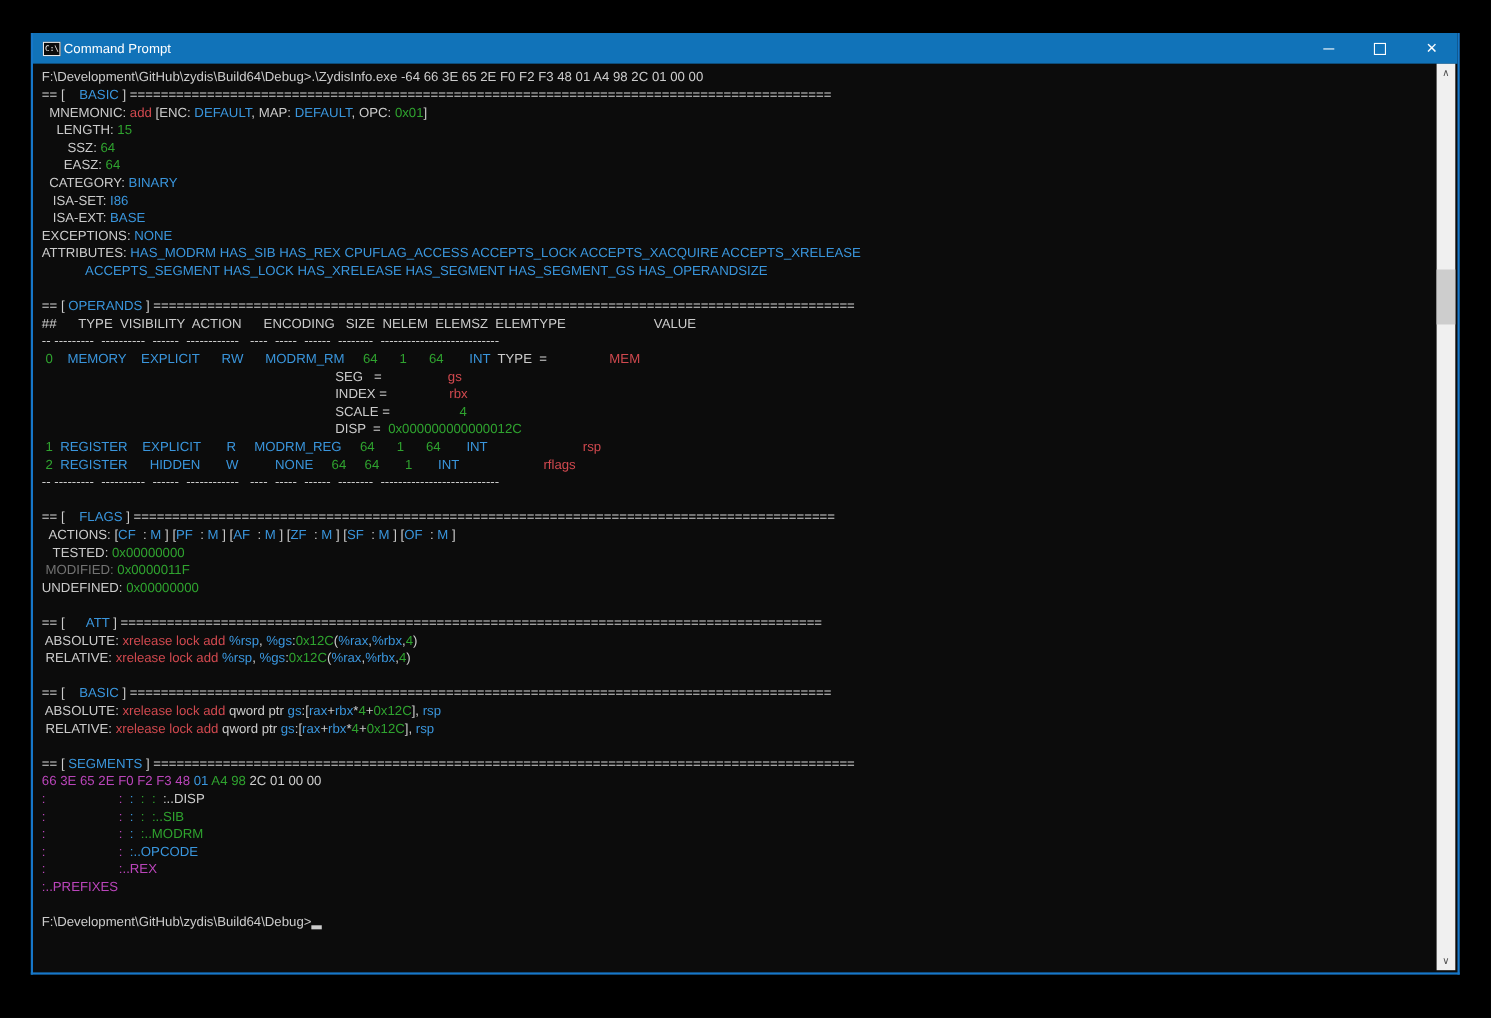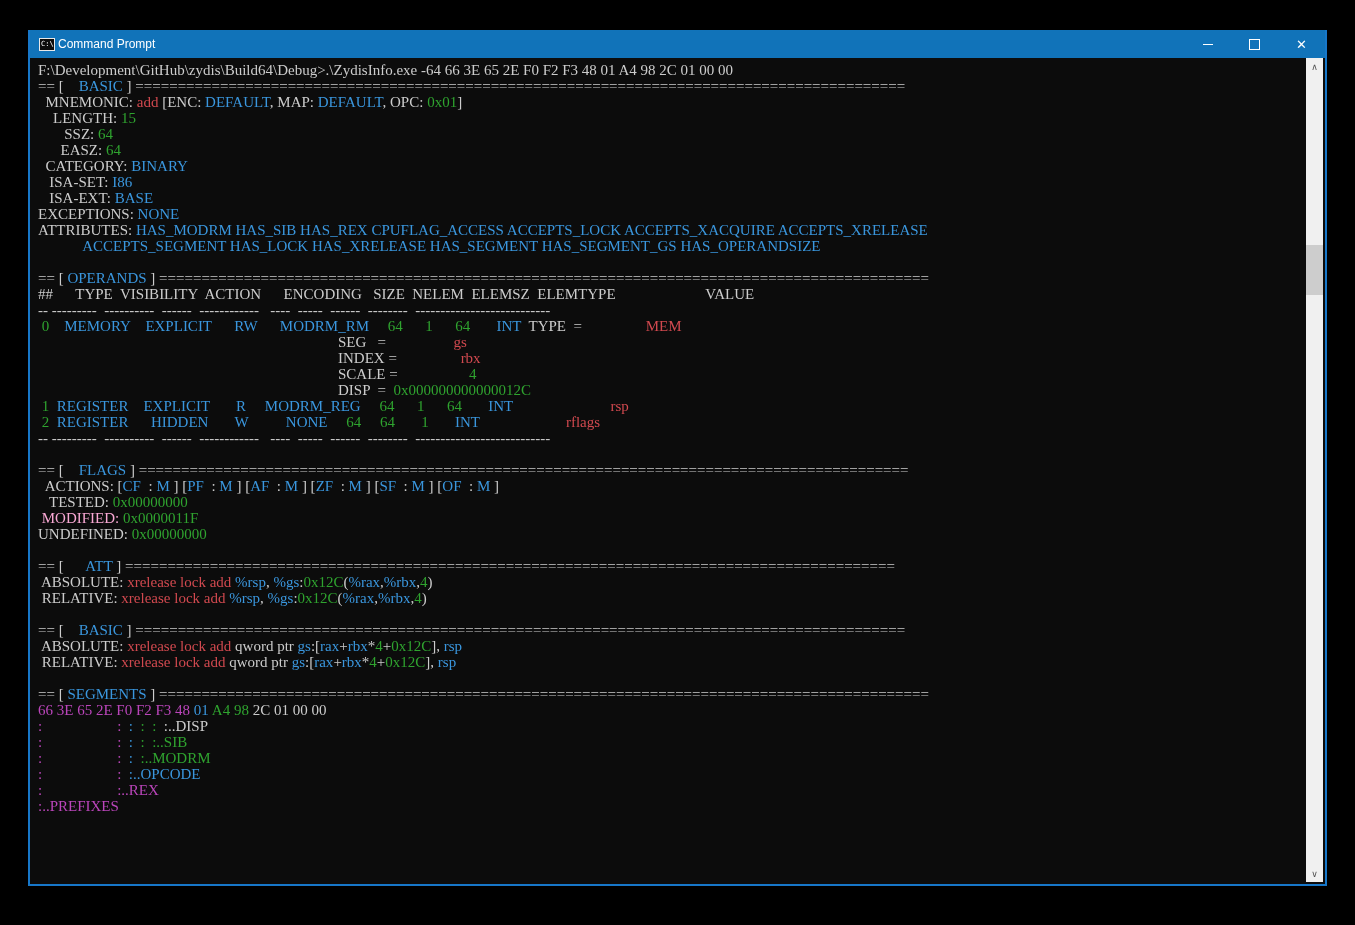"F:\Development\GitHub\zydis\Build64\Debu" #console { font-family: Liberation Serif, serif -> Liberation Sans, sans-serif; font-size: 15px -> 12px }
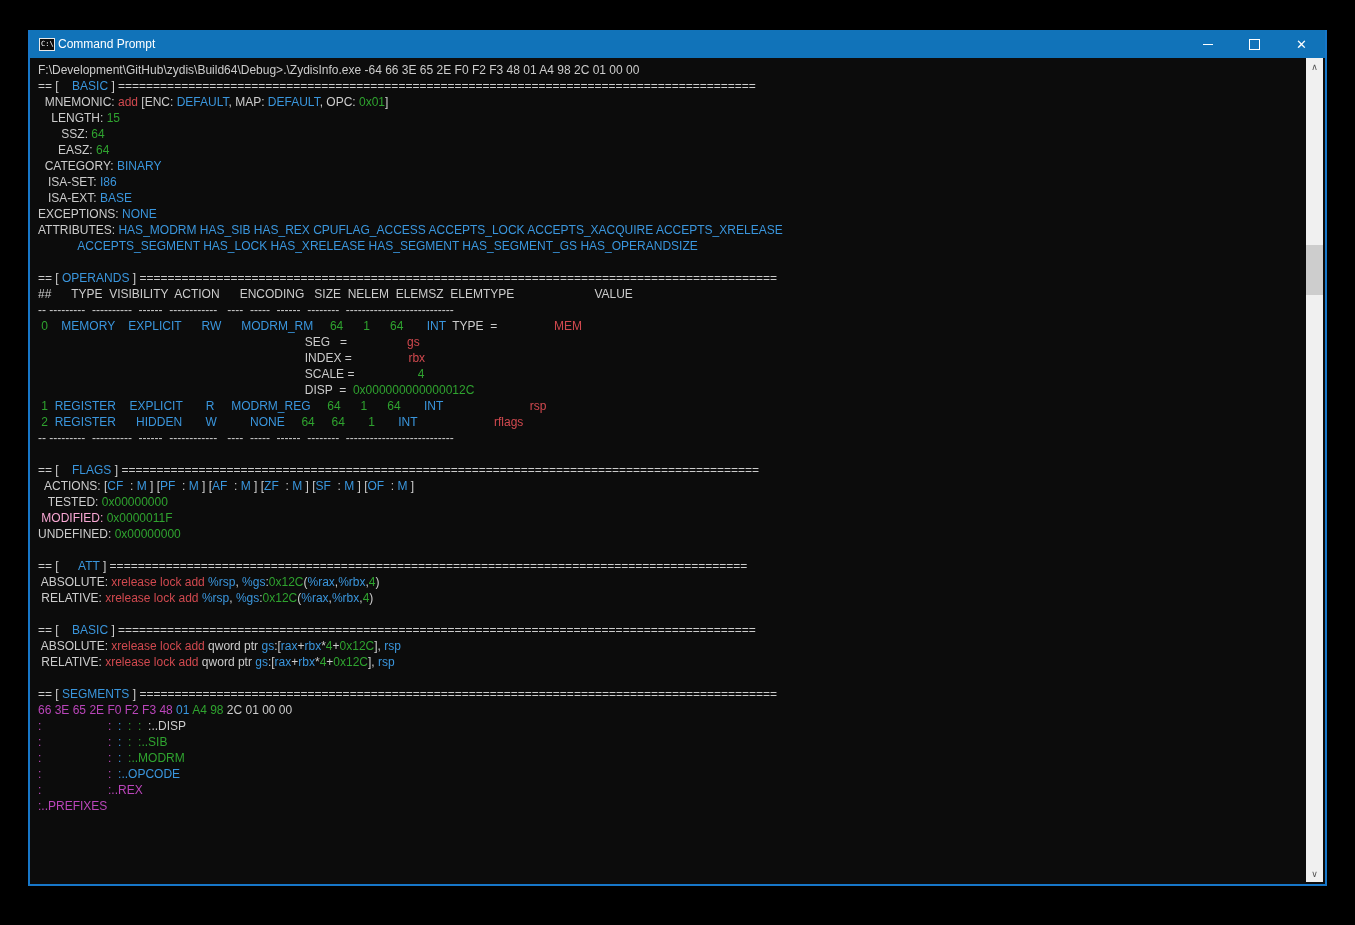"MODIFIED:" span.seg-w { color: #f9a8d4 -> #737373 }
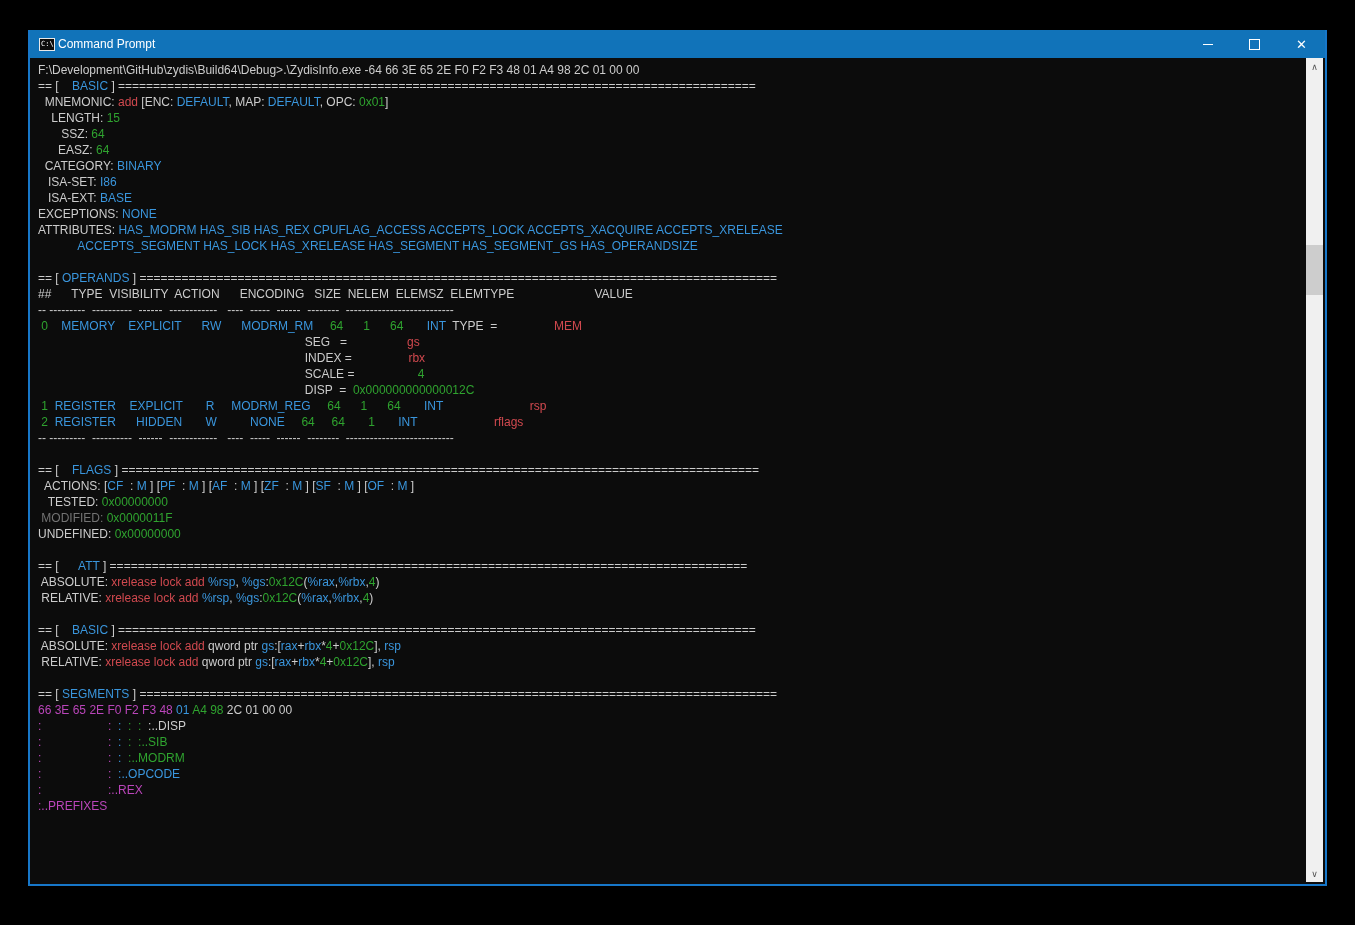"F:\Development\GitHub\zydis\Build64\Debug>▂" div.line { html: none -> <div><span>F:\Development\GitHub\zydis\Build64\Debug&gt;</span><span>▂</span></div> }
